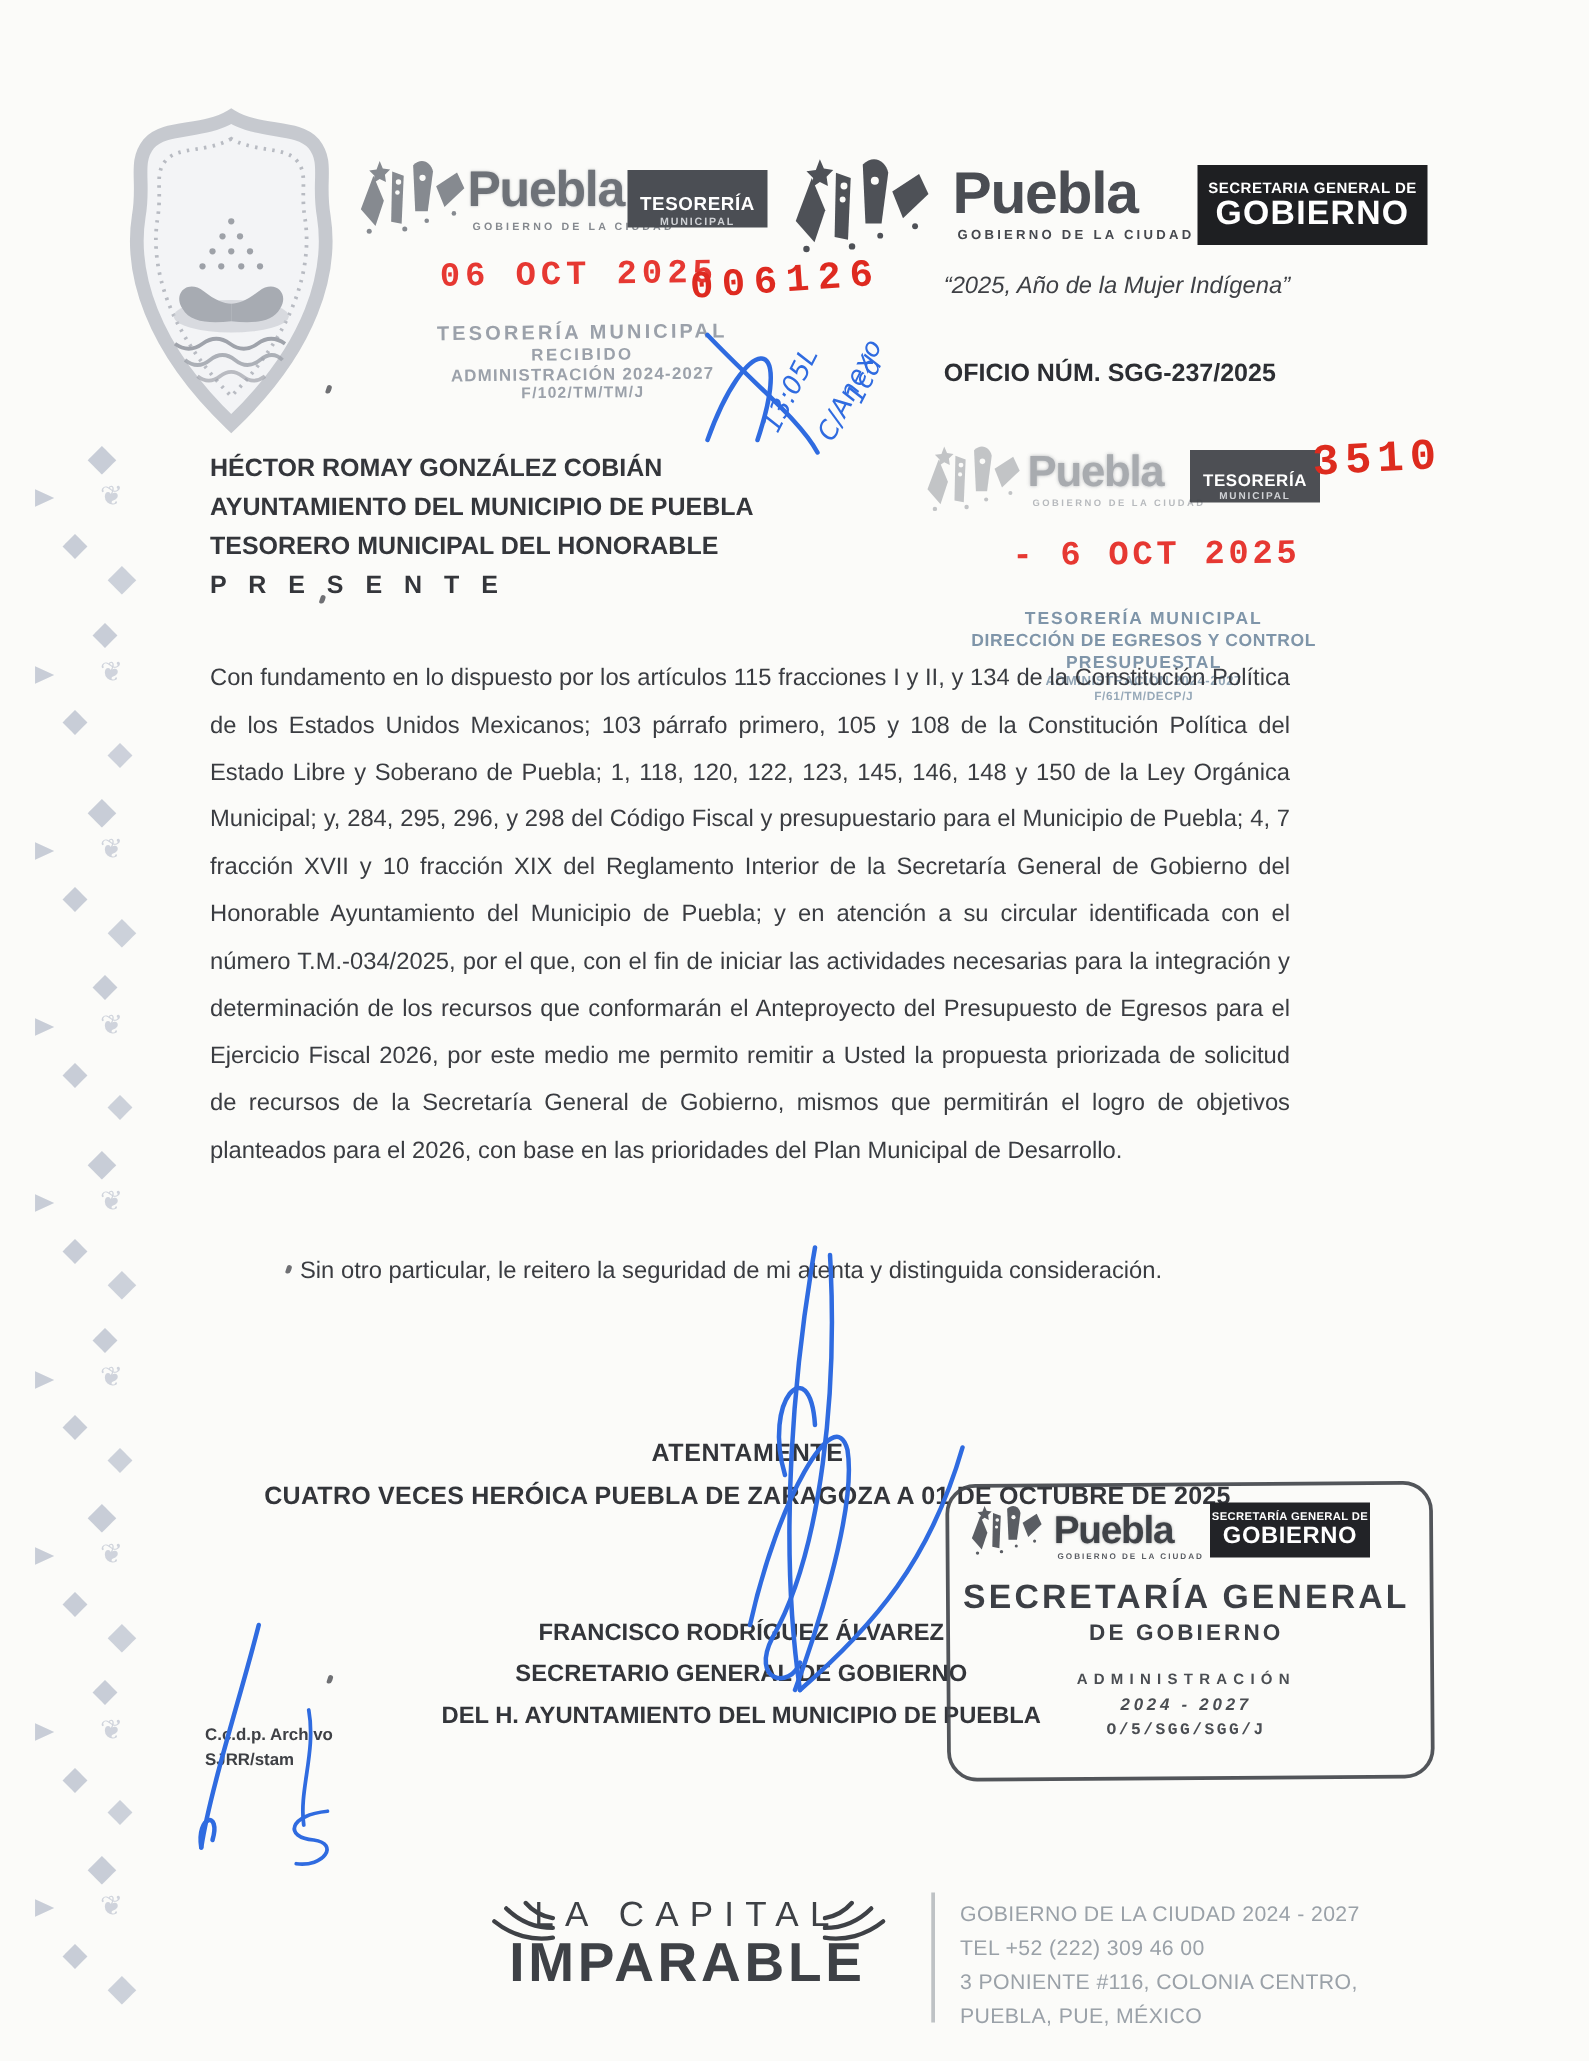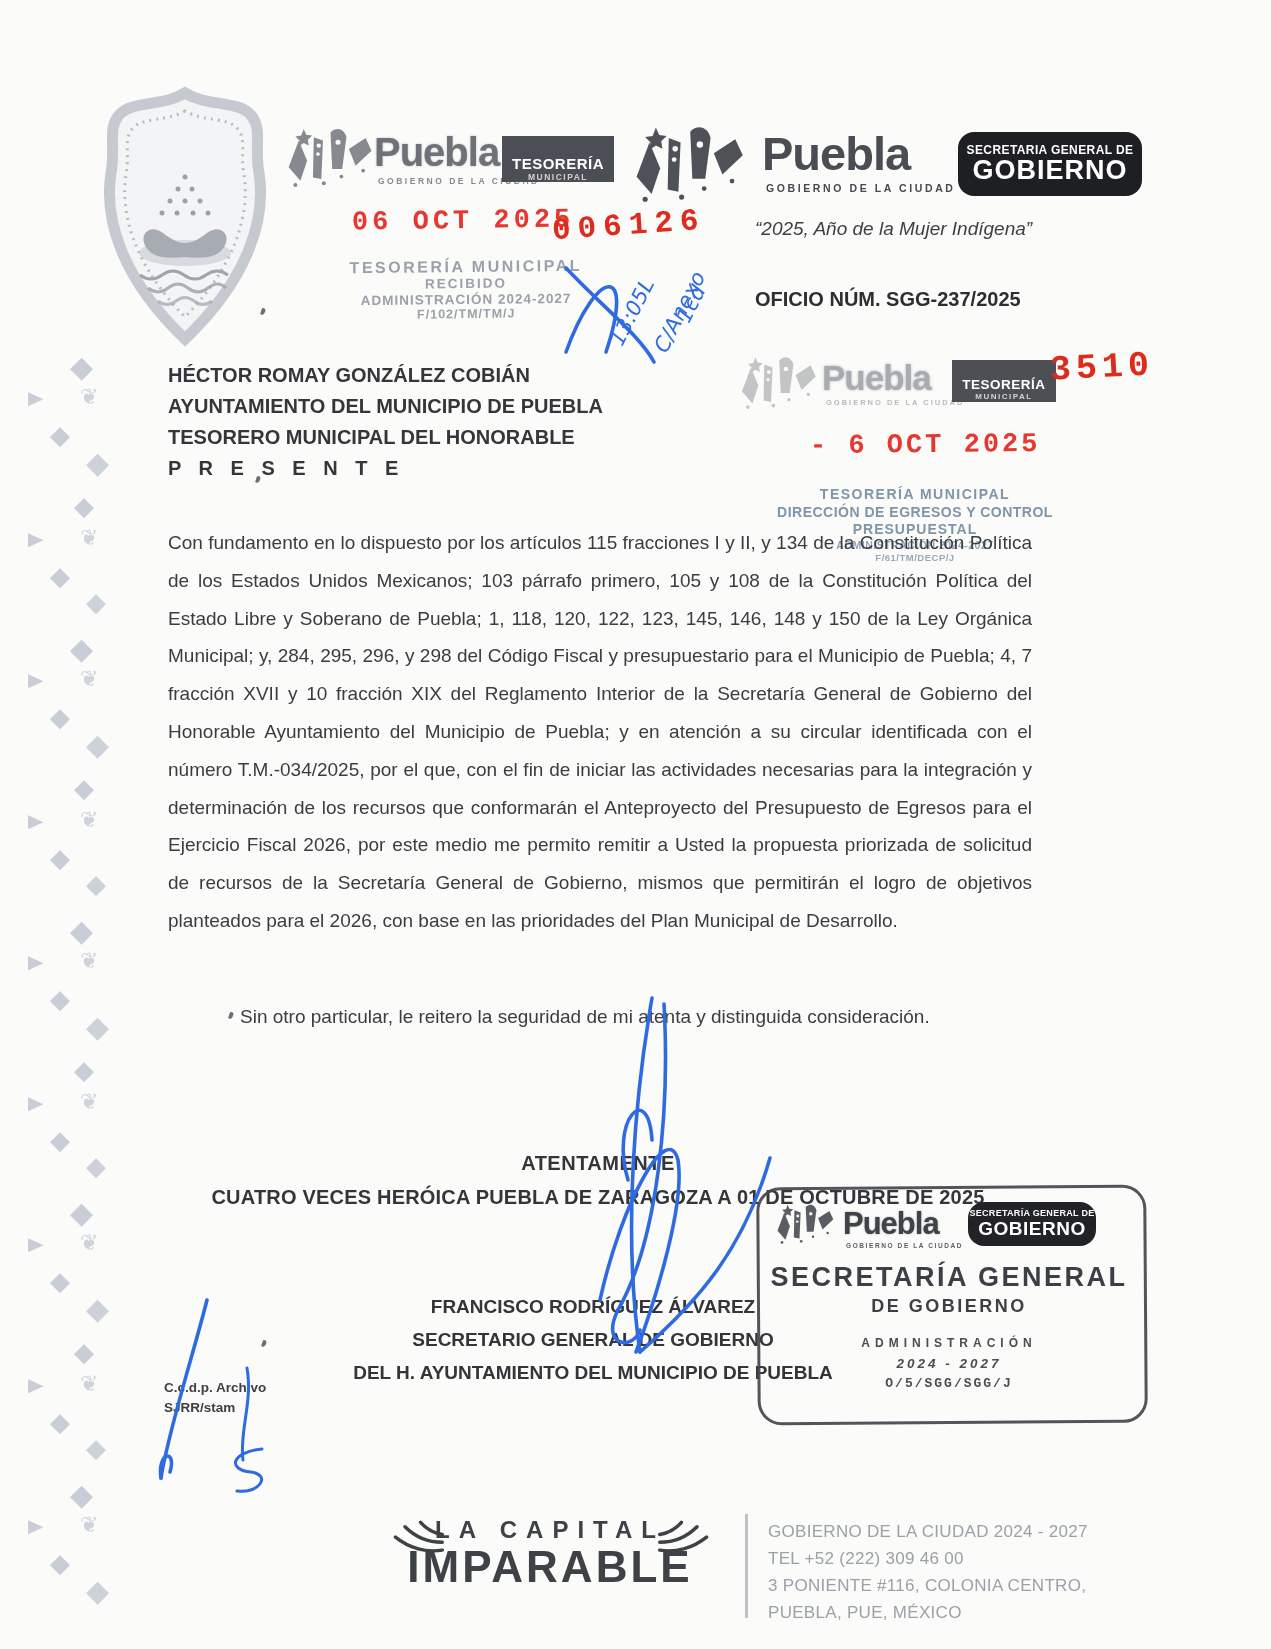"SECRETARIA GENERAL DE" .logo-box { border-radius: 16px -> none }
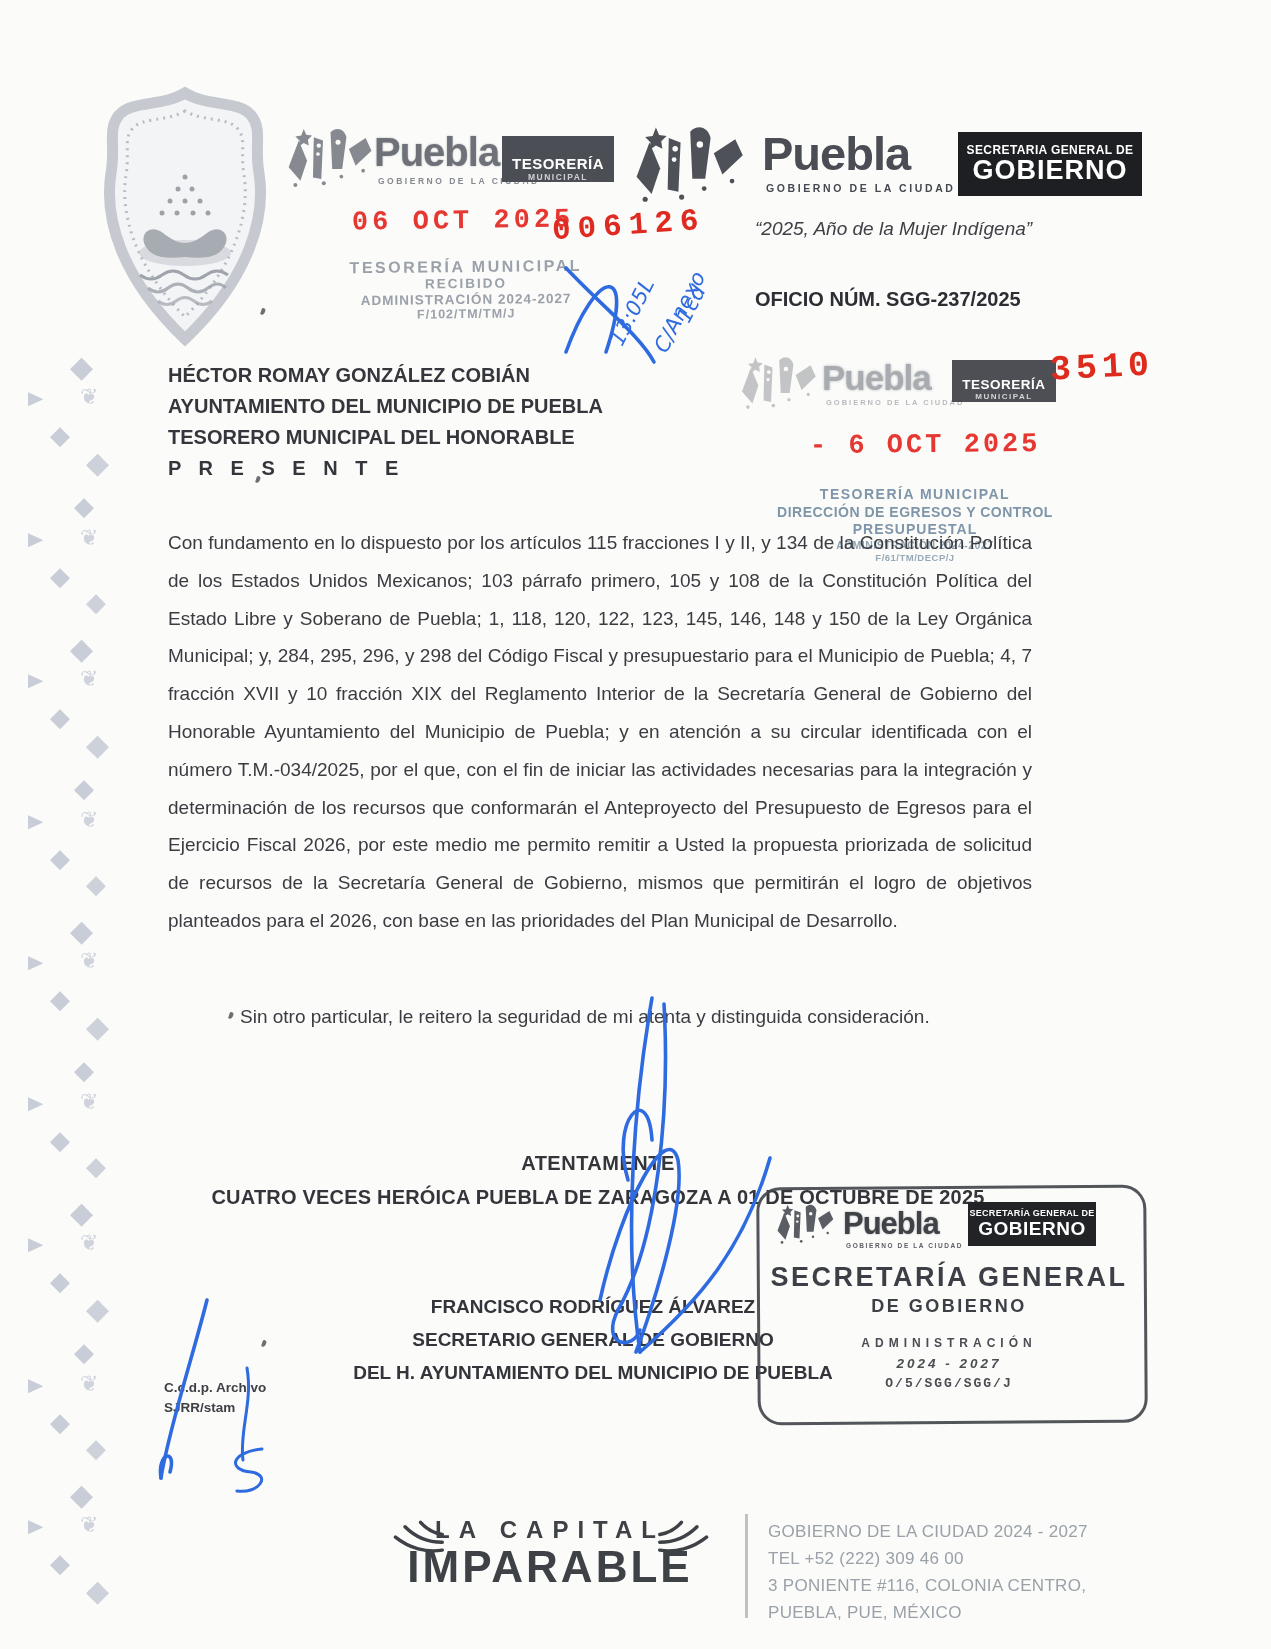"LA CAPITAL" .slg1 { font-size: 24px -> 28px; font-weight: 700 -> 400 }
